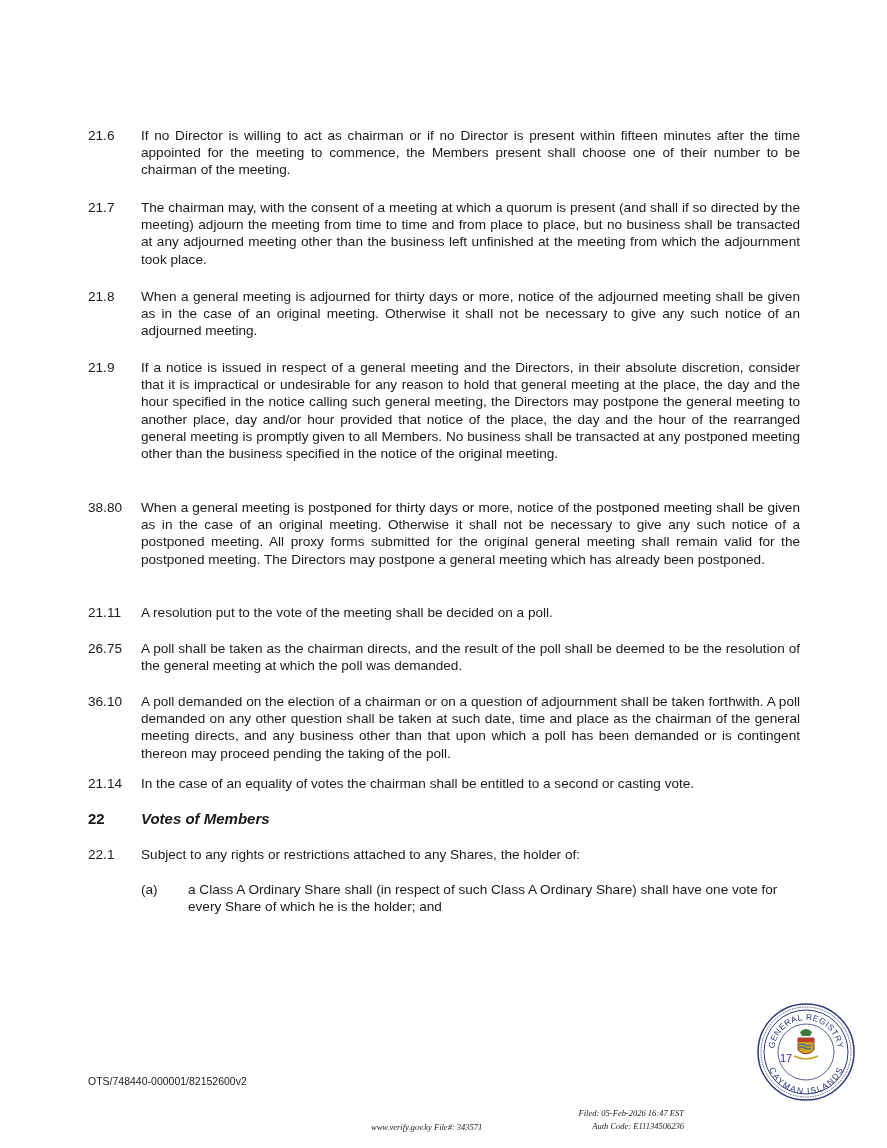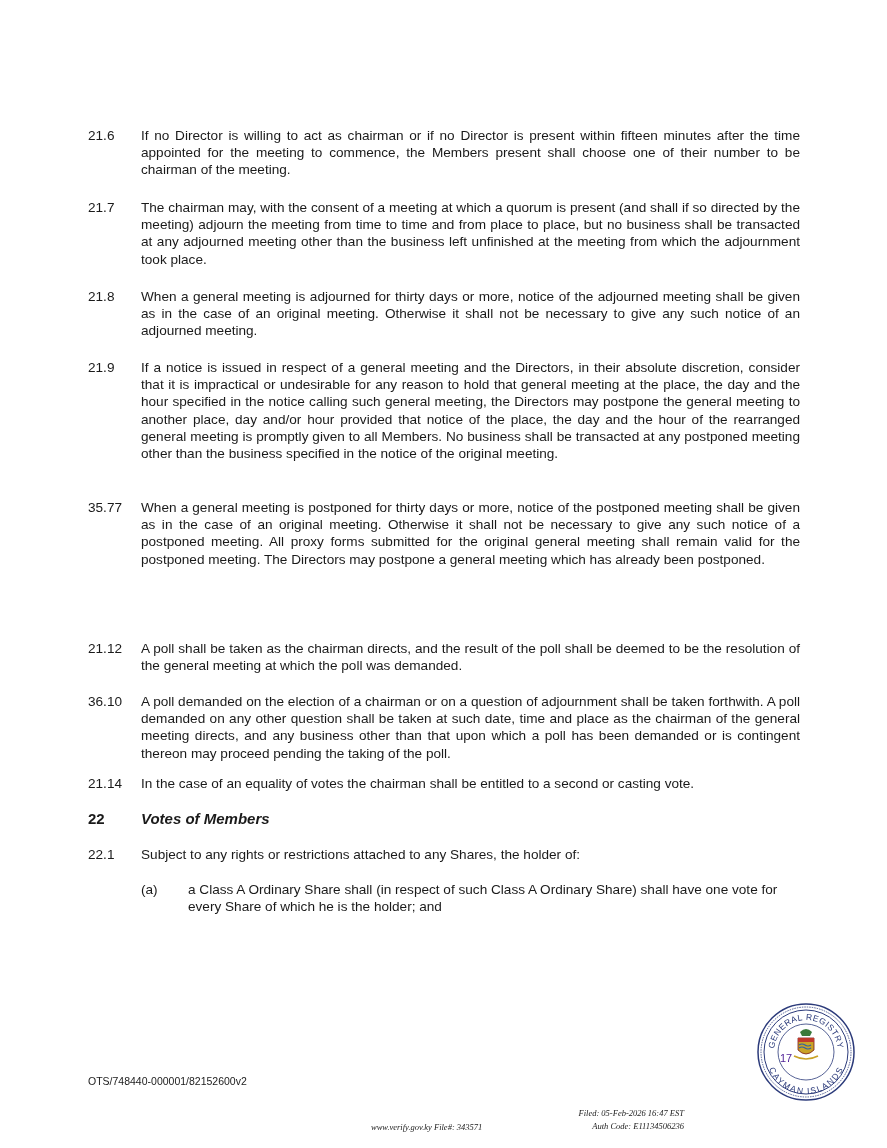"35.77" span.num { text: 35.77 -> 38.80 }
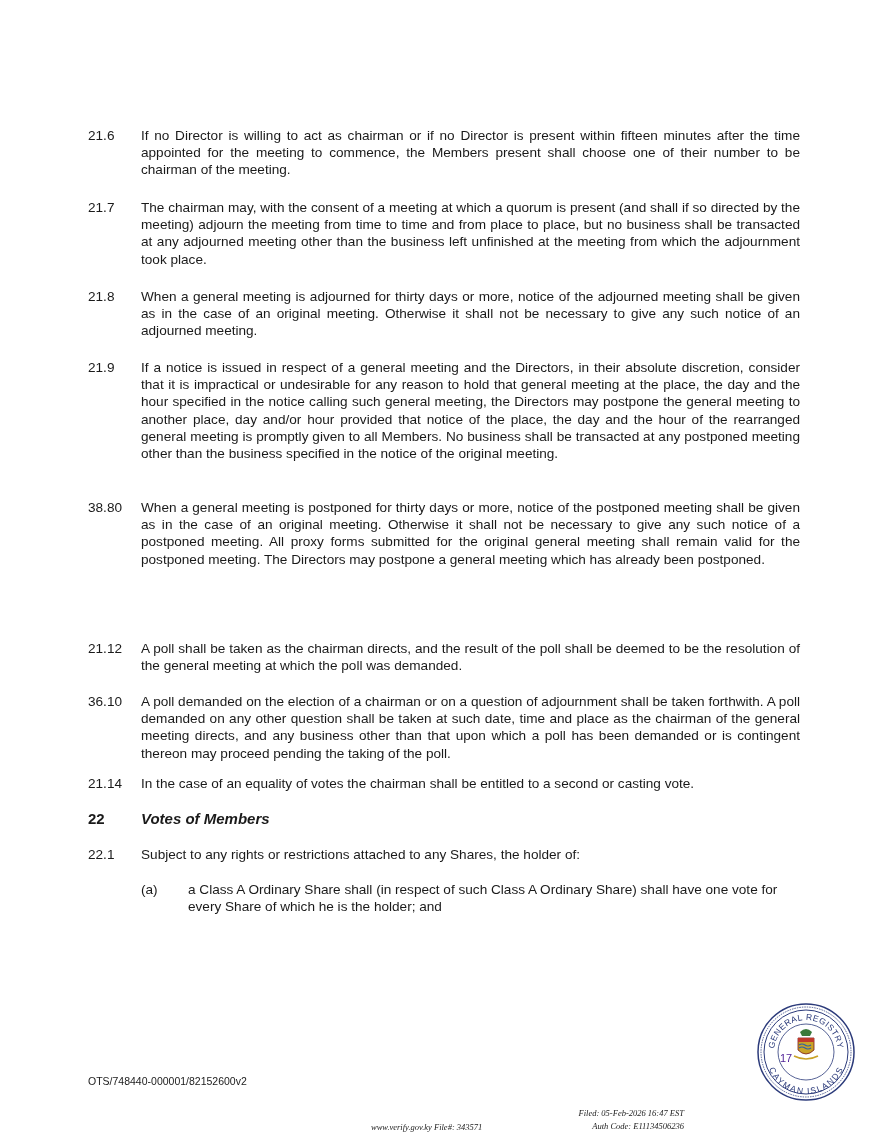"21.11" div.clause { html: none -> <div> <span>21.11</span> <div>A resolution put to the vote of the meeting shall be decided on a poll.</div> </div> }
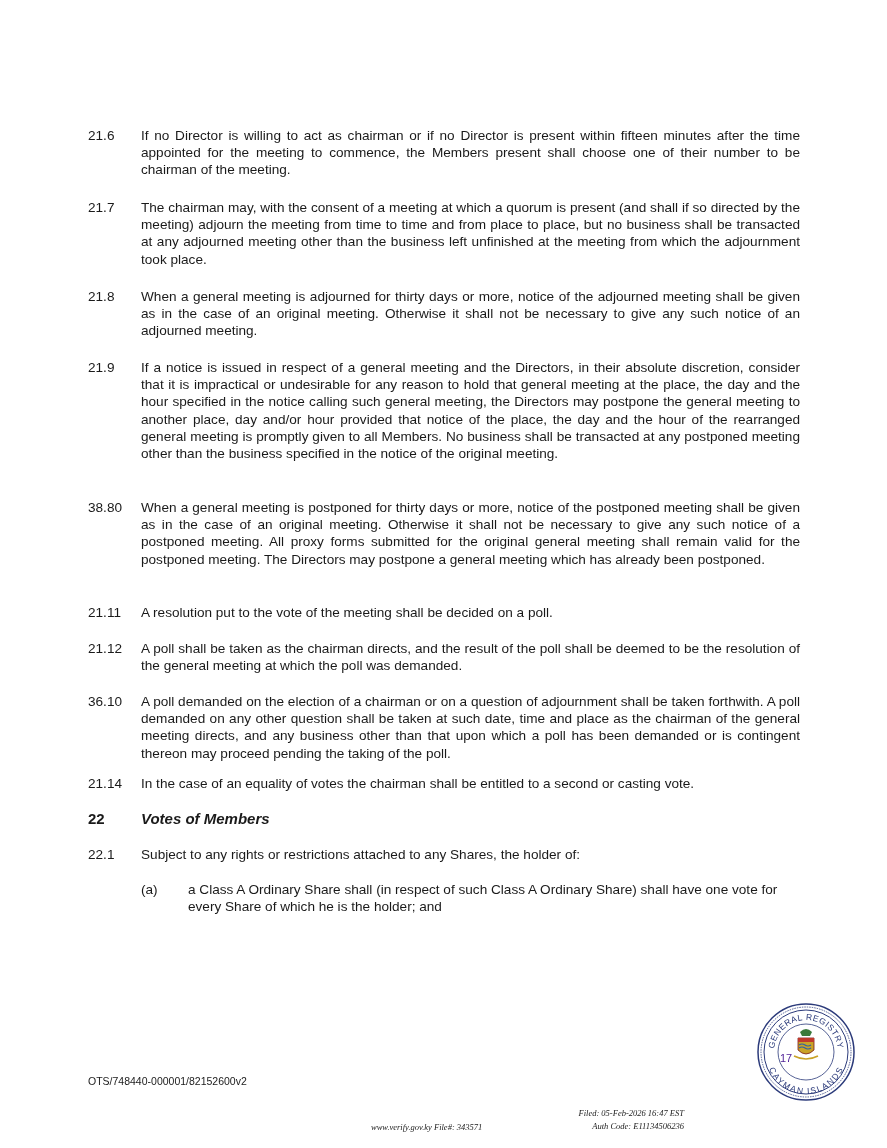"21.12" span.num { text: 21.12 -> 26.75 }
